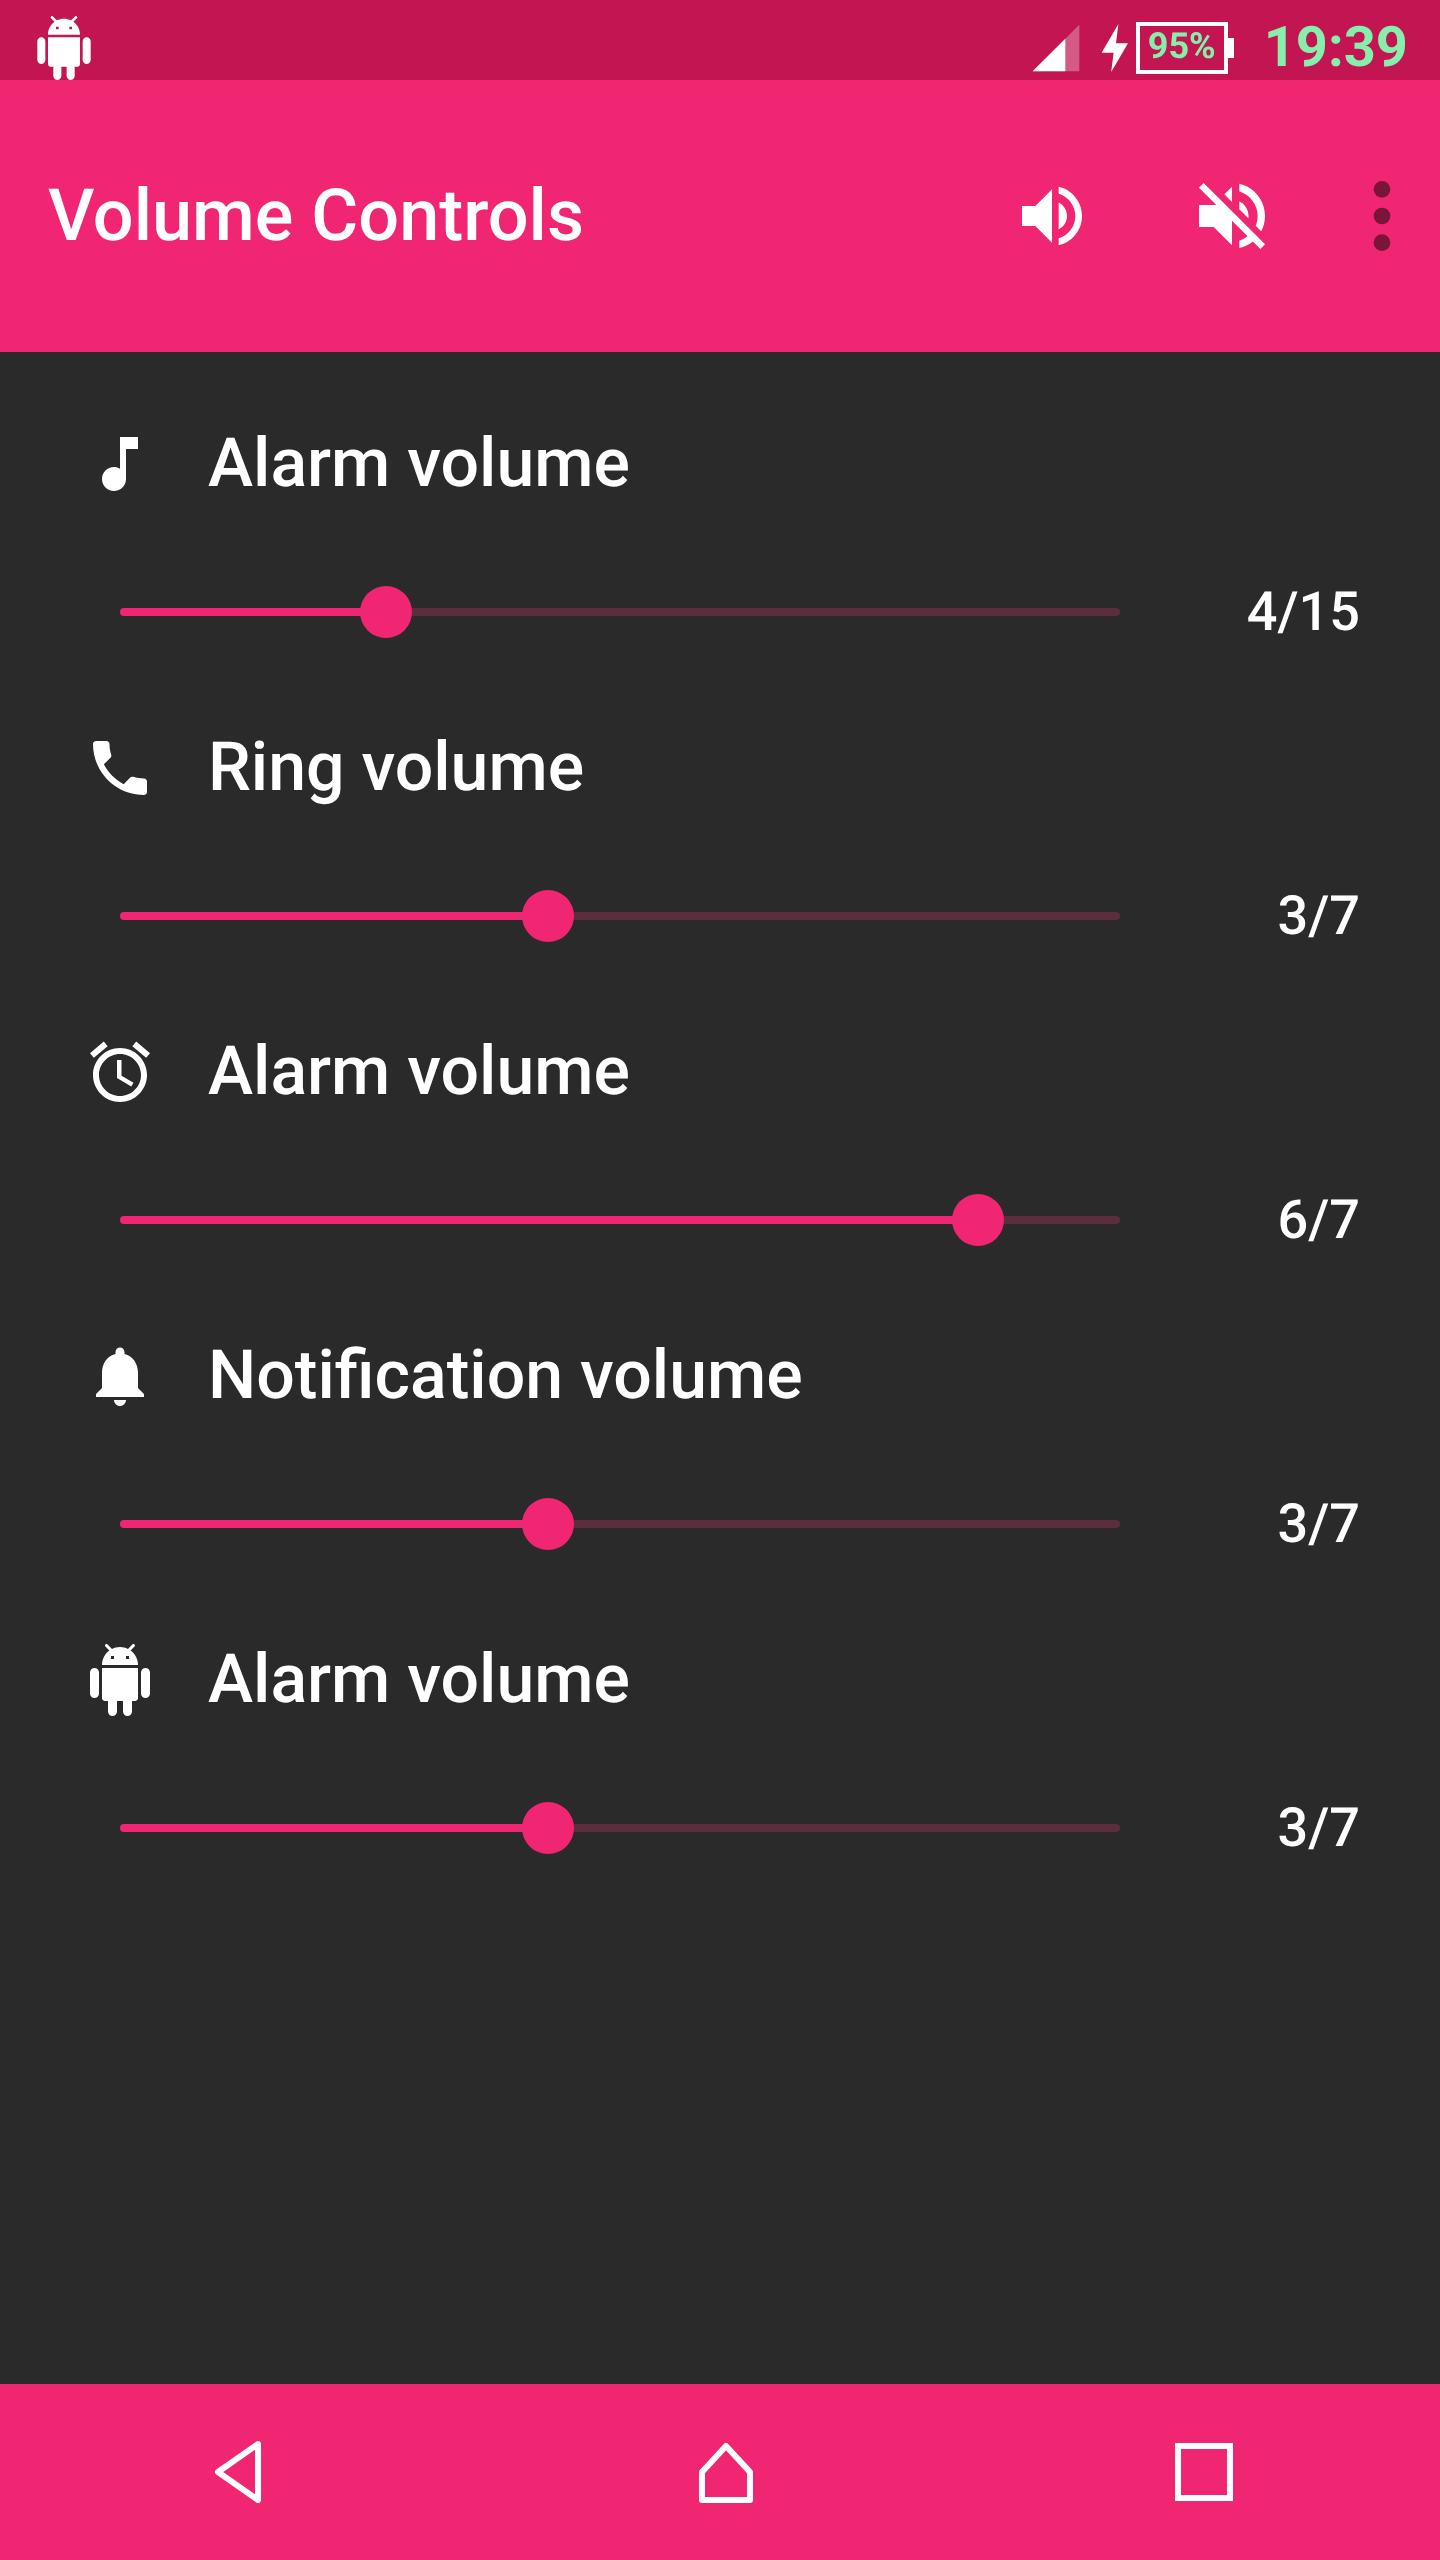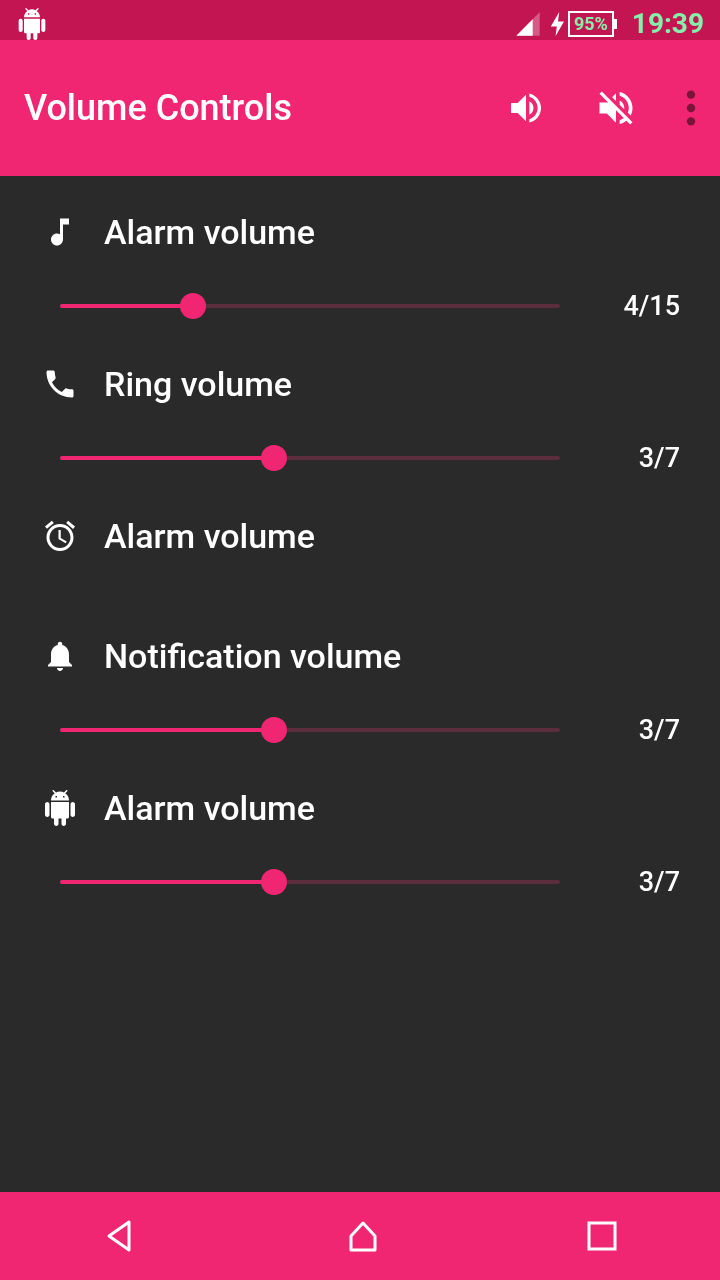"6/7" div.slider-row { html: none -> <div> <div> <div></div> <div></div> <div></div> </div> <div>6/7</div> </div> }
